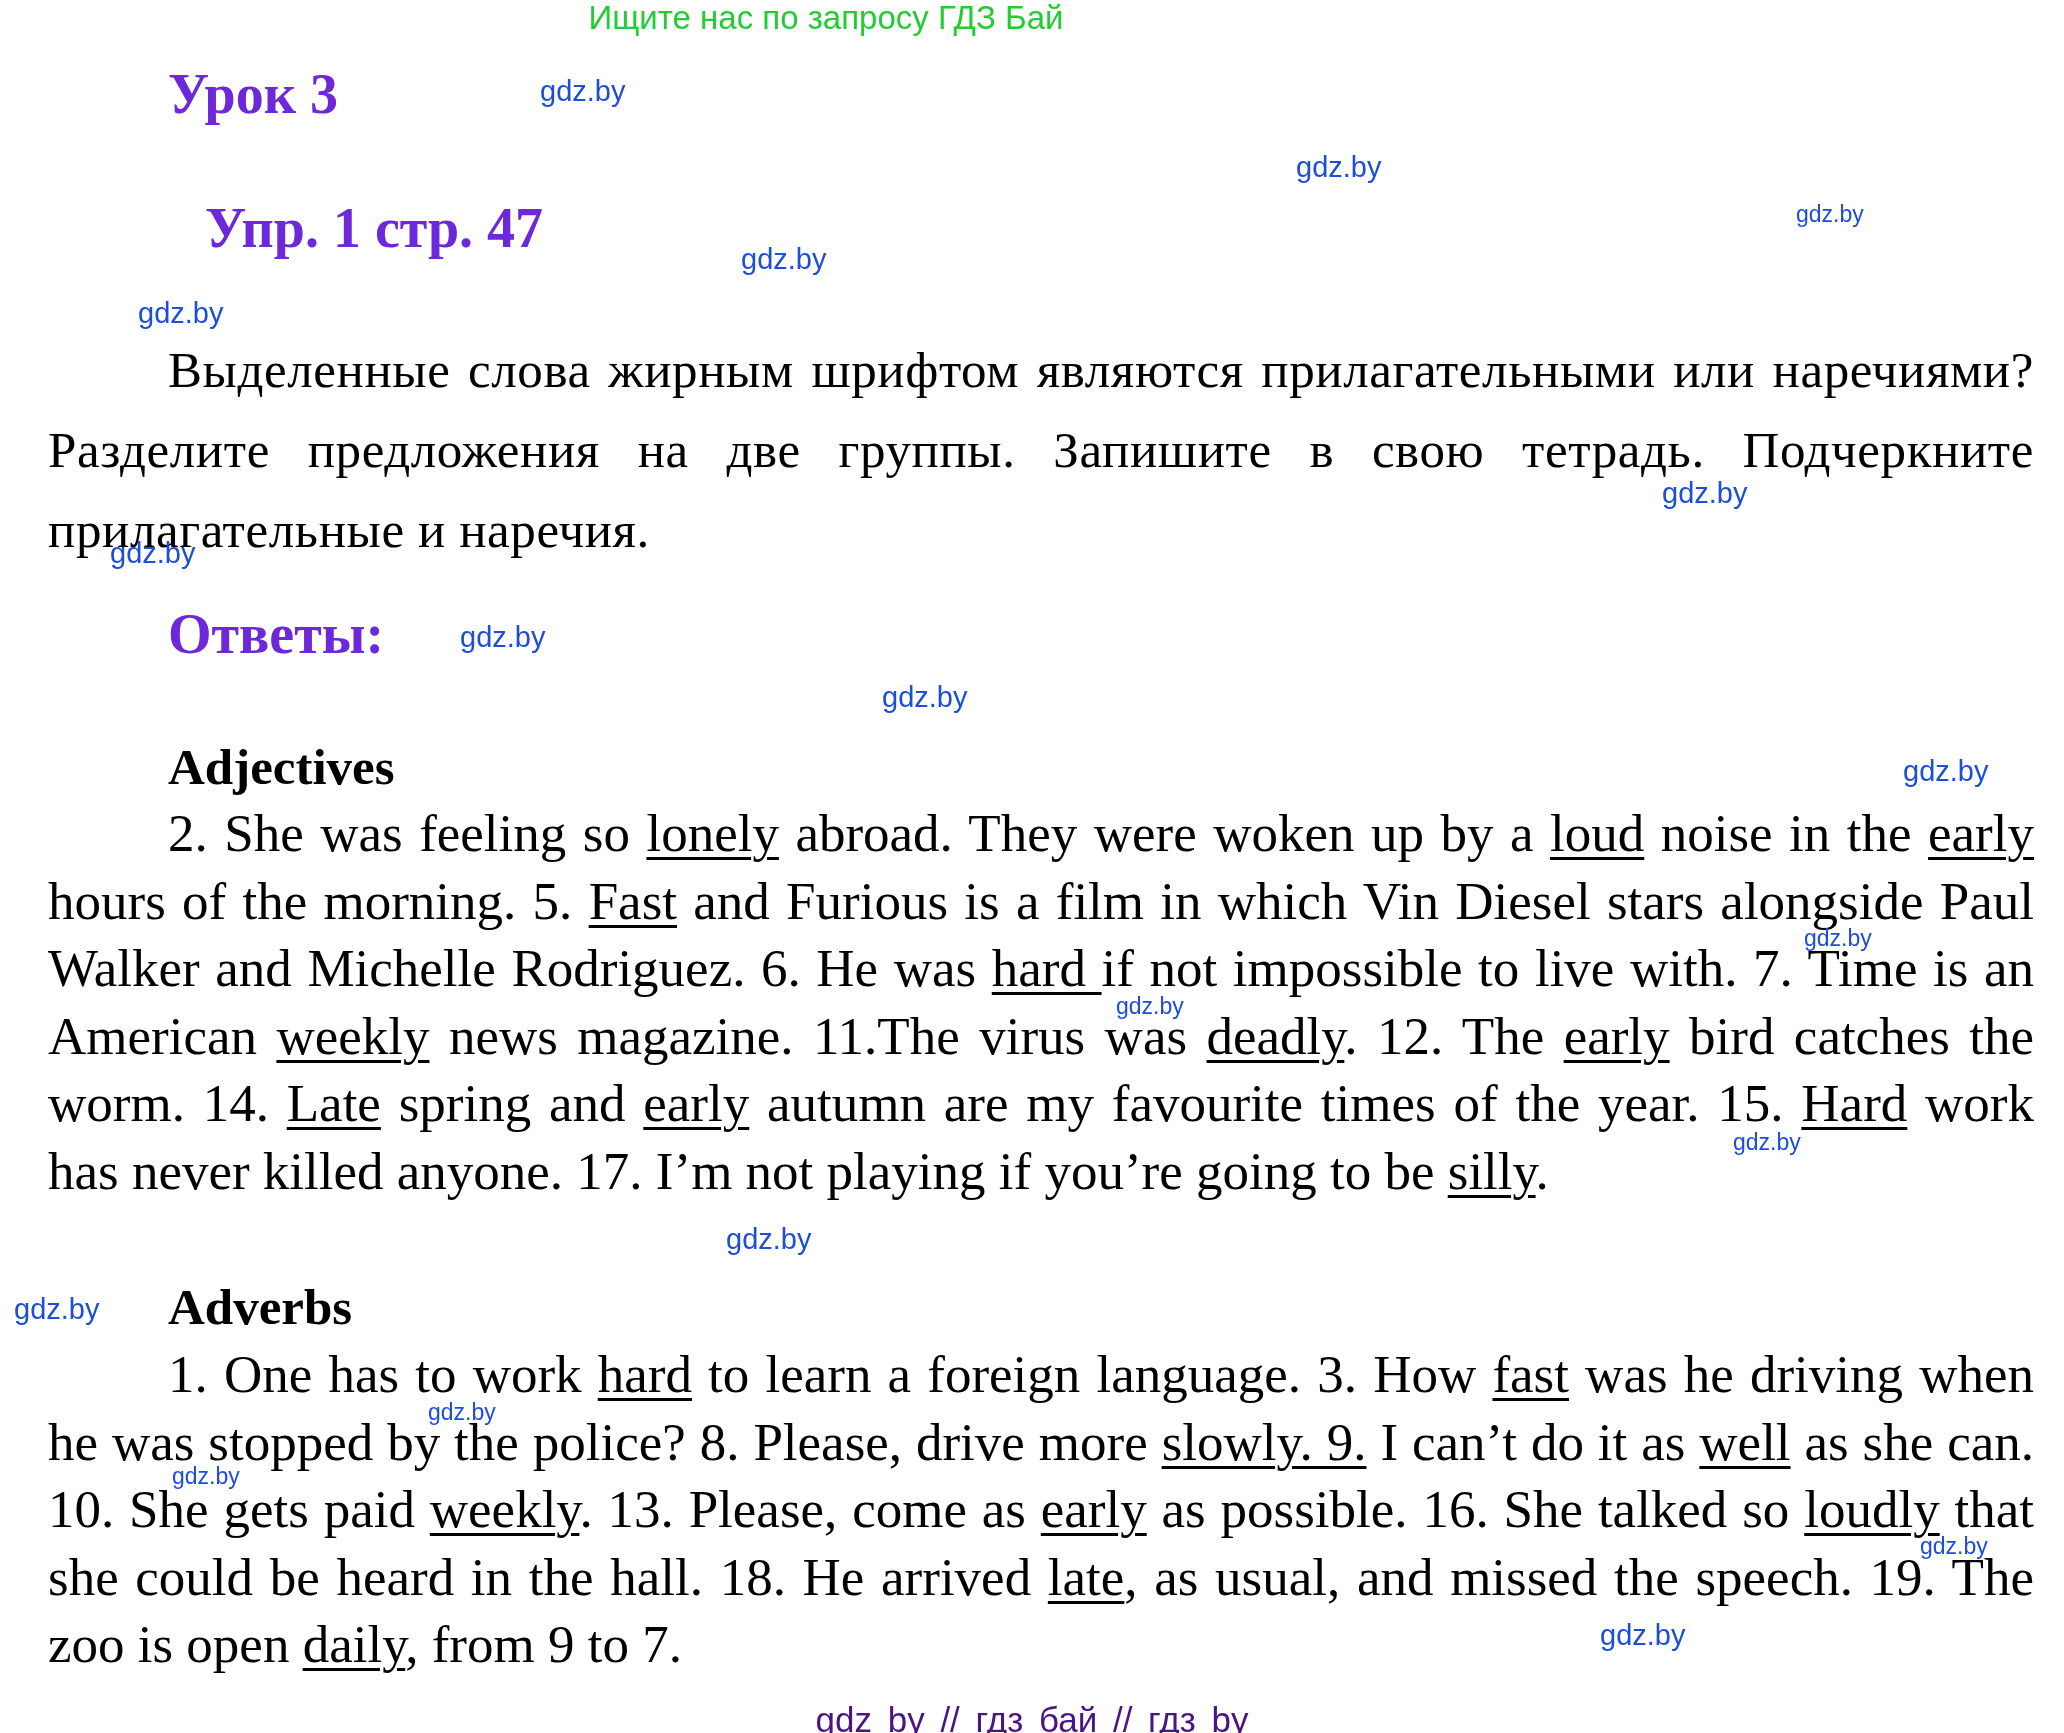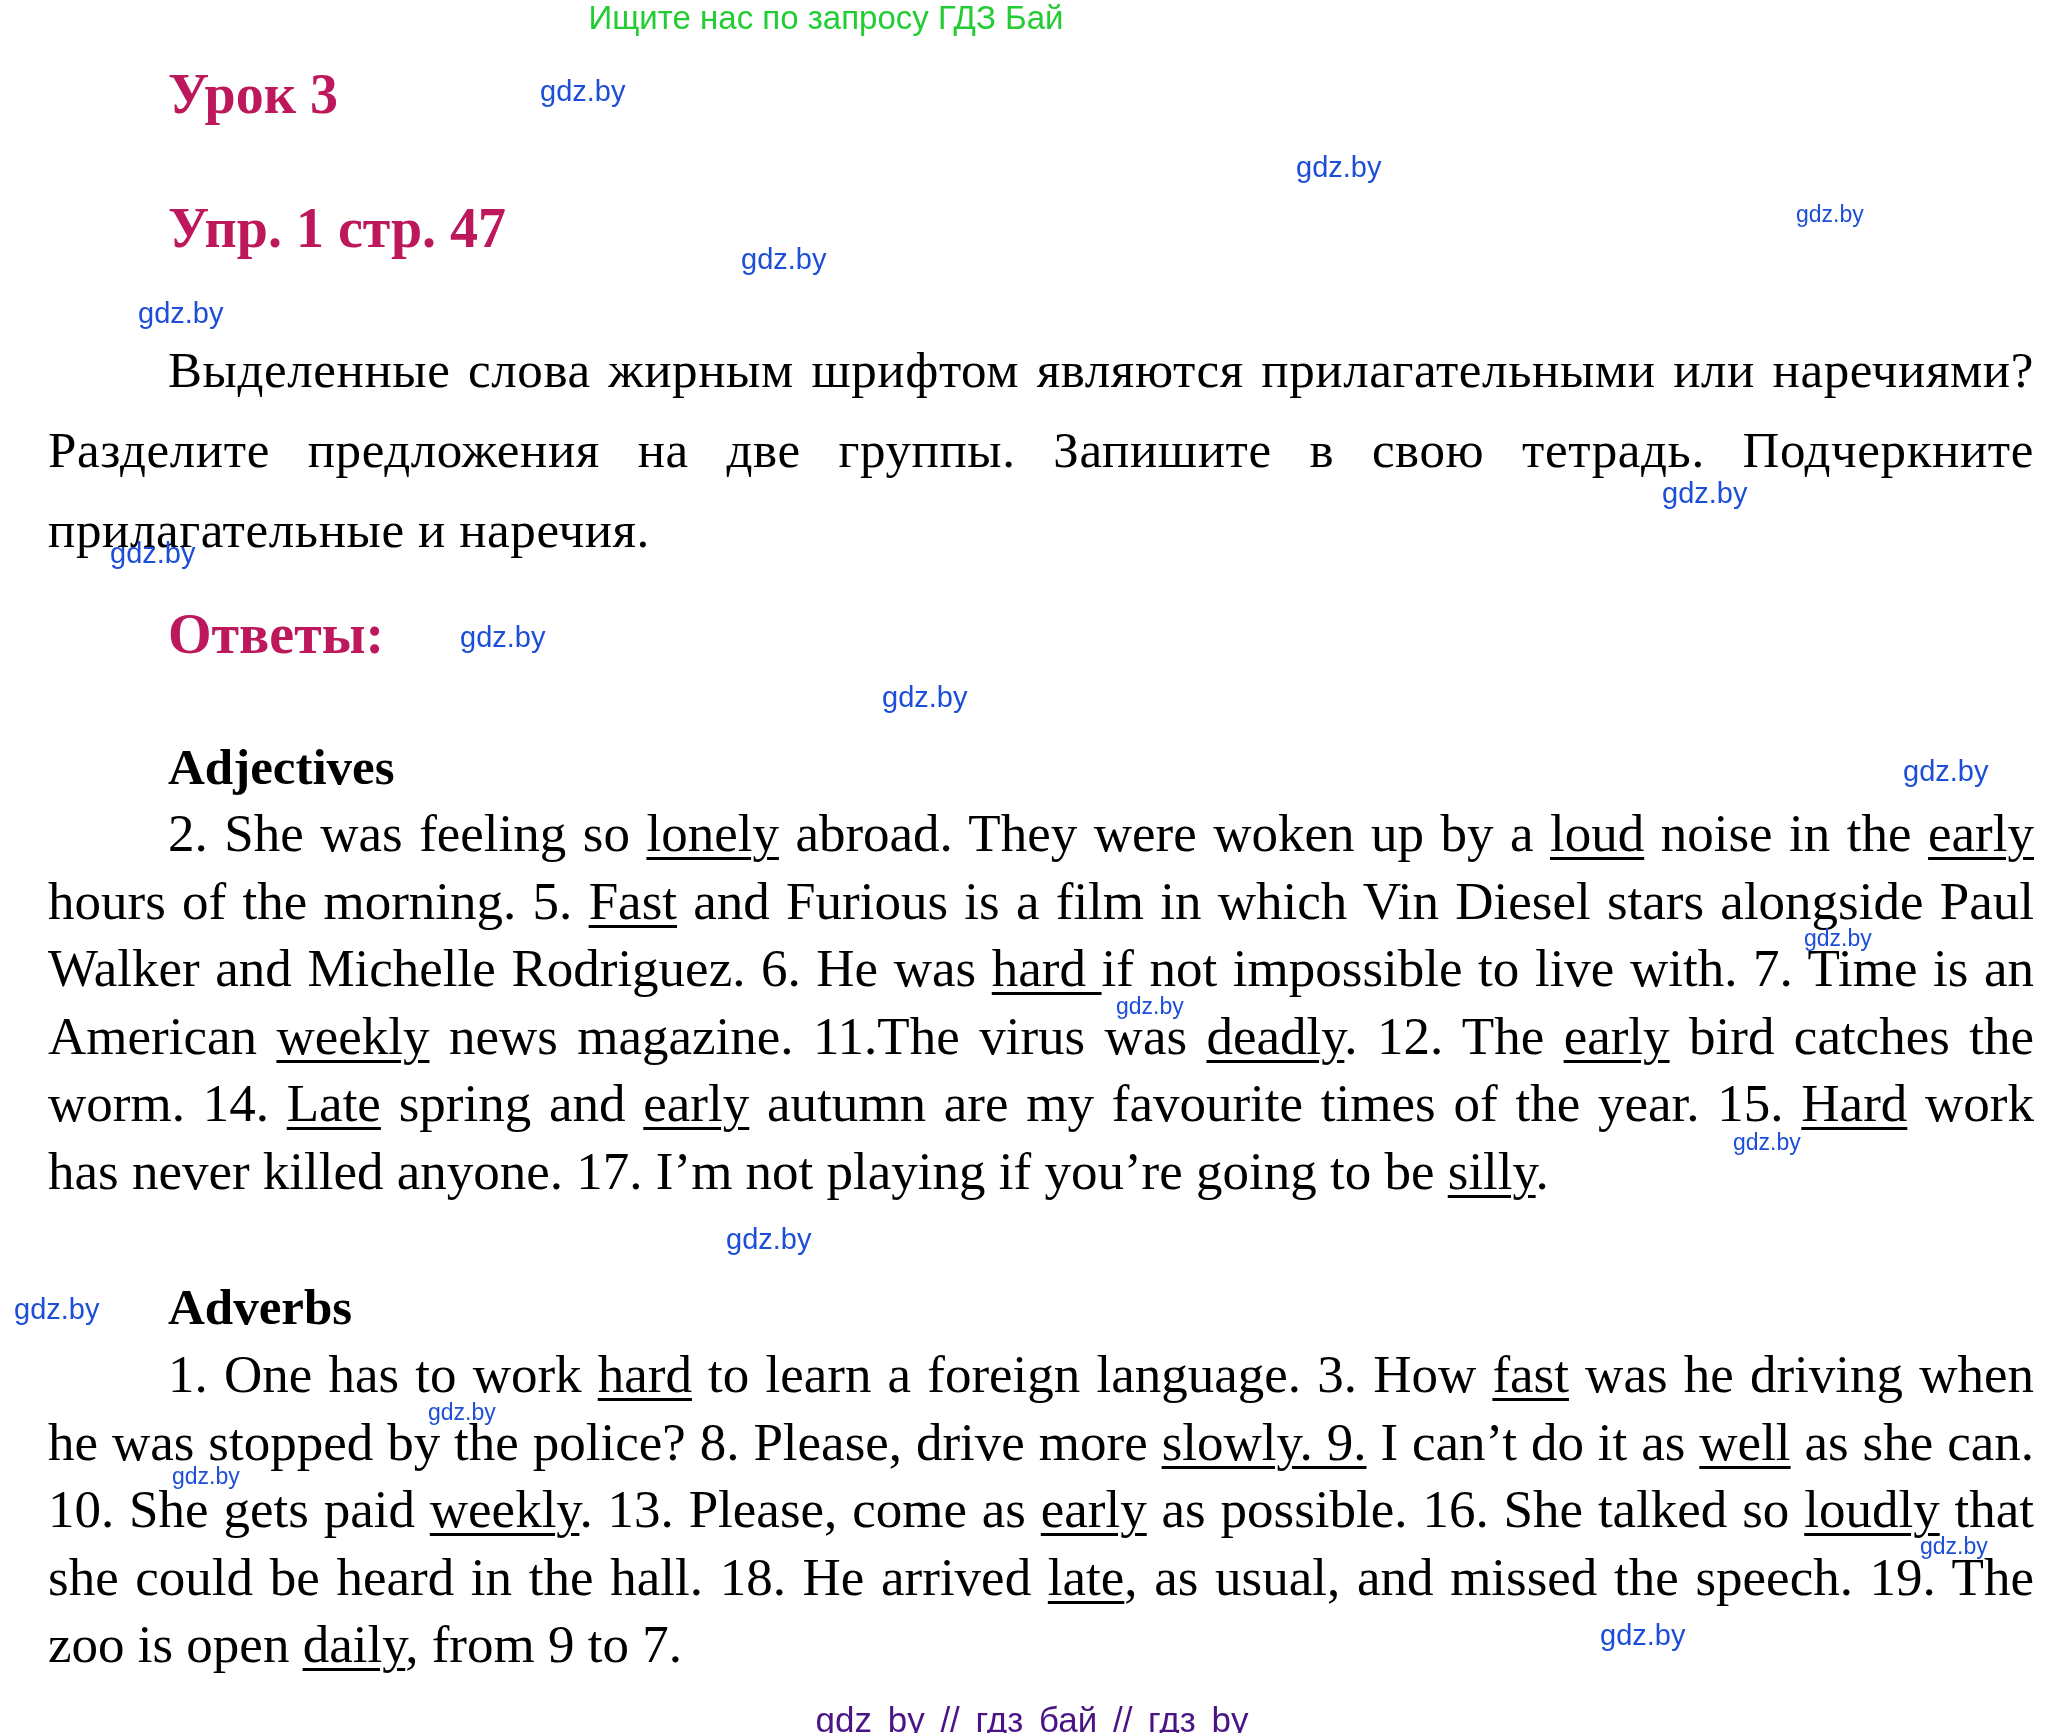"Урок 3" .heading { color: #be185d -> #6d28d9 }
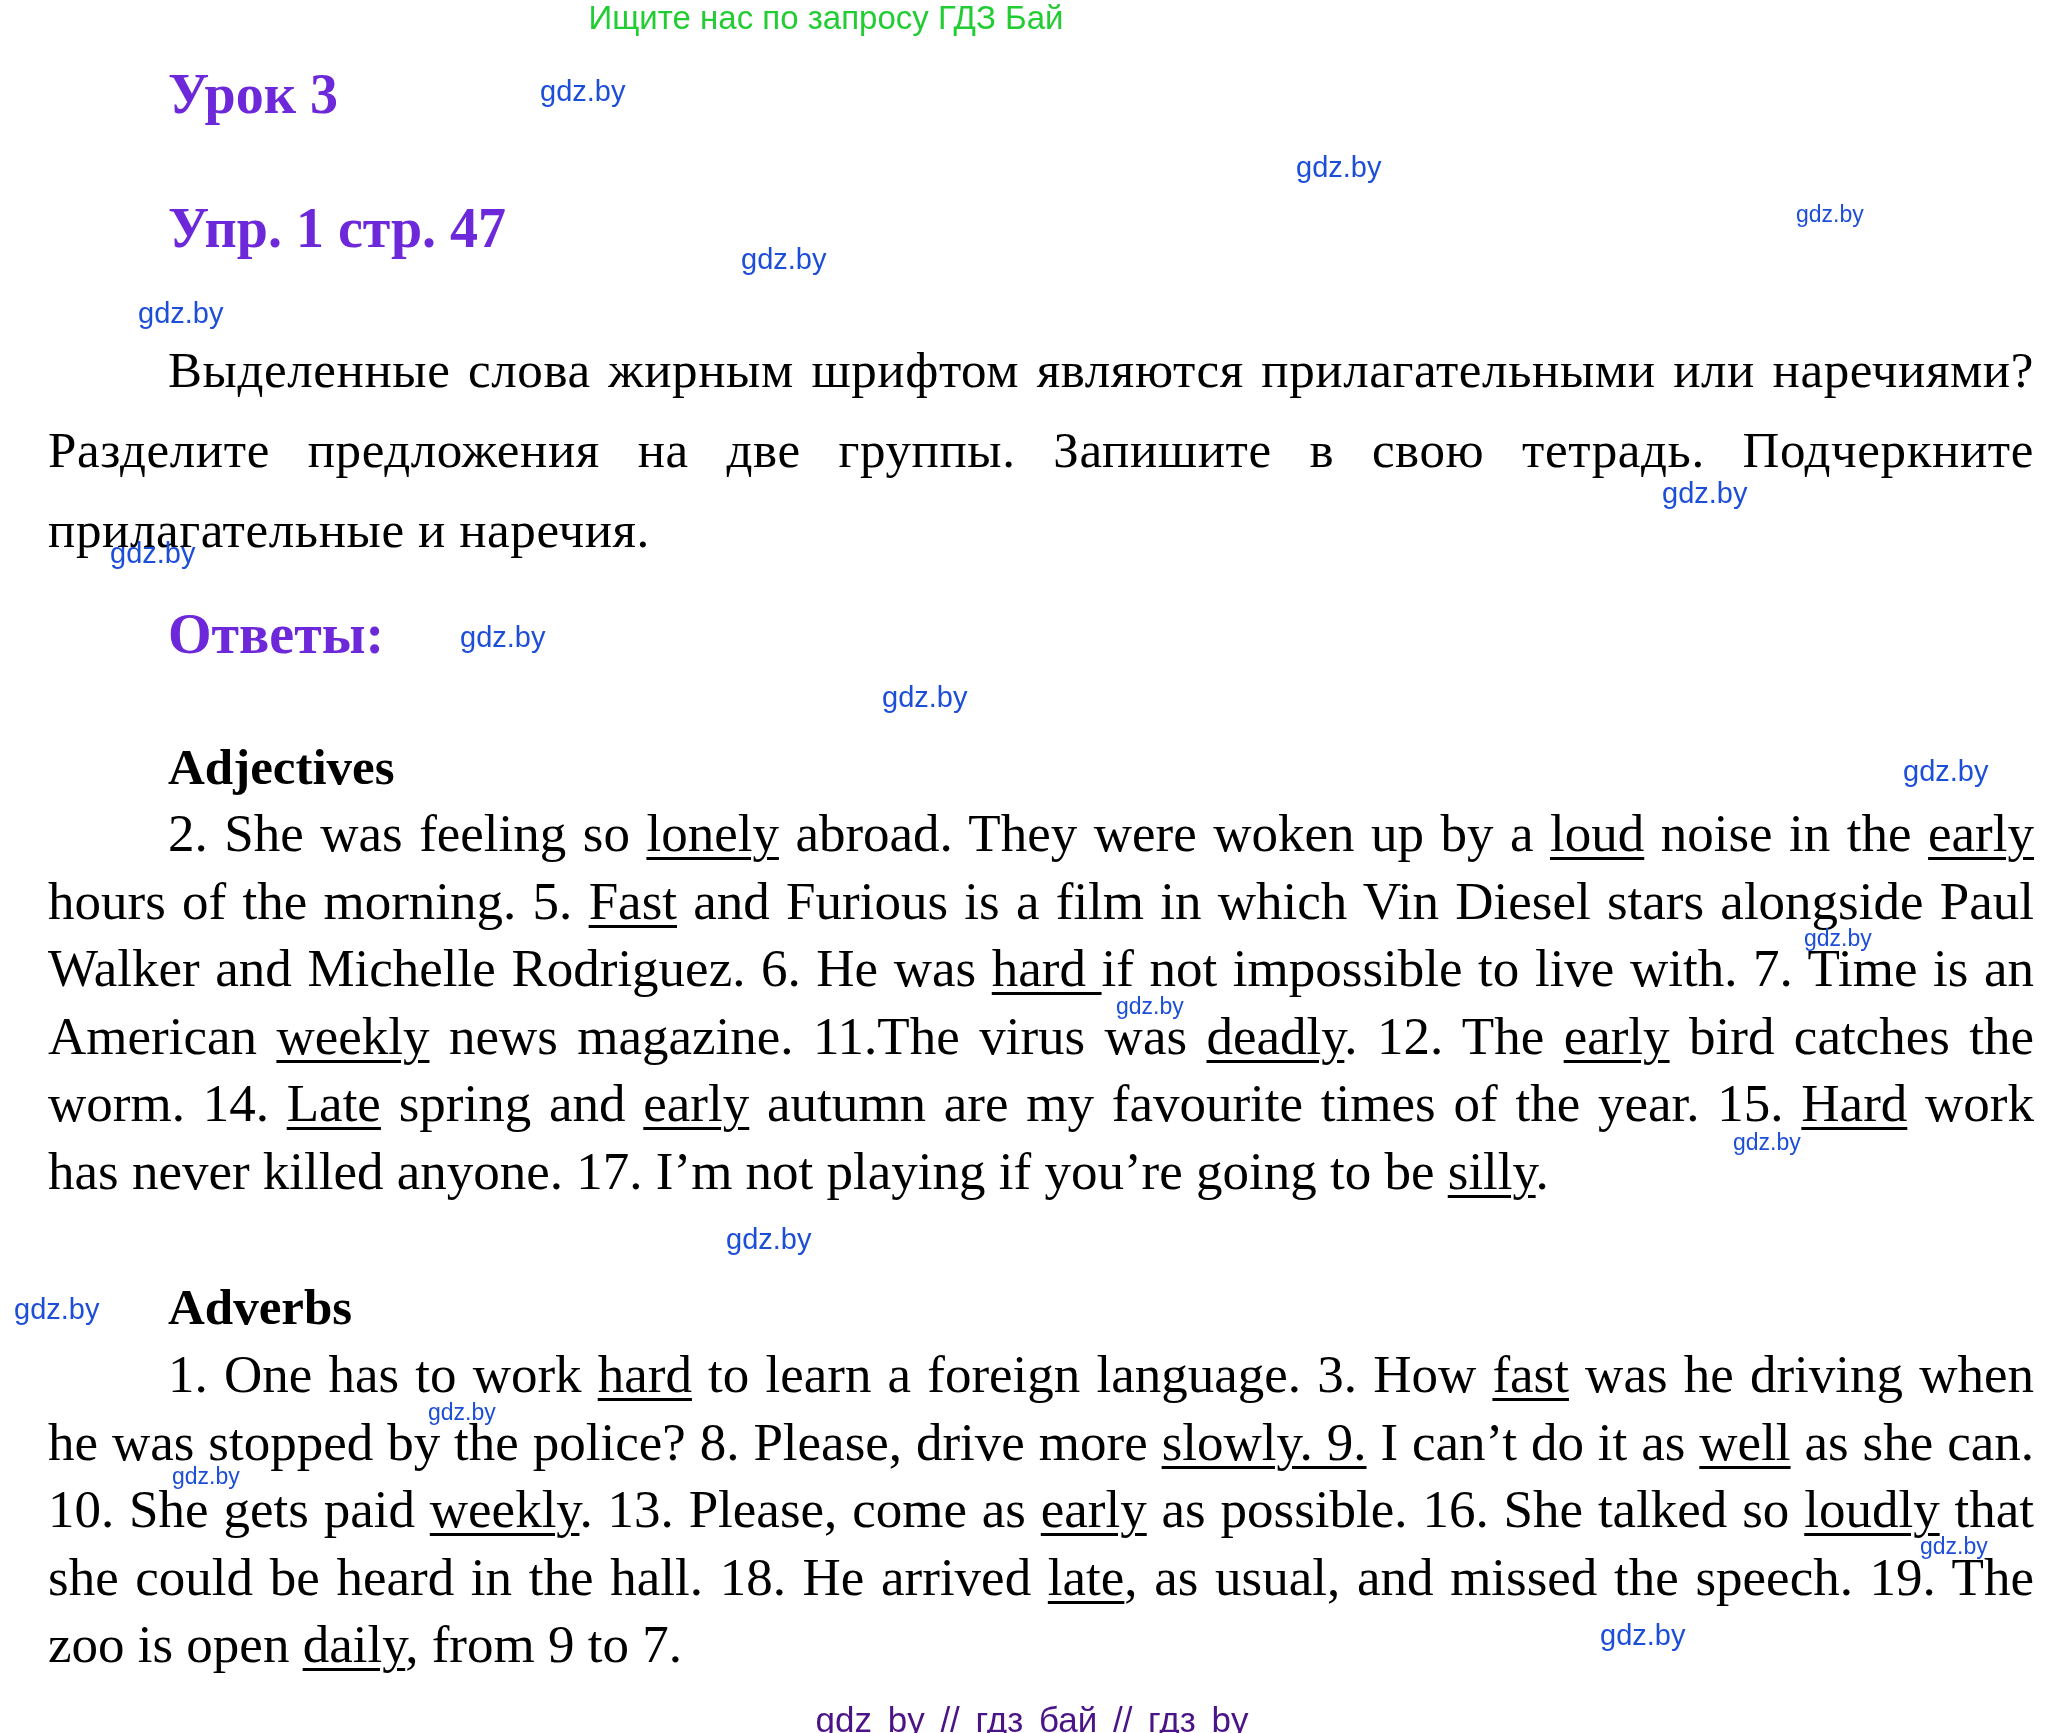"Упр. 1 стр. 47" div.heading { margin-left: none -> 37px }
